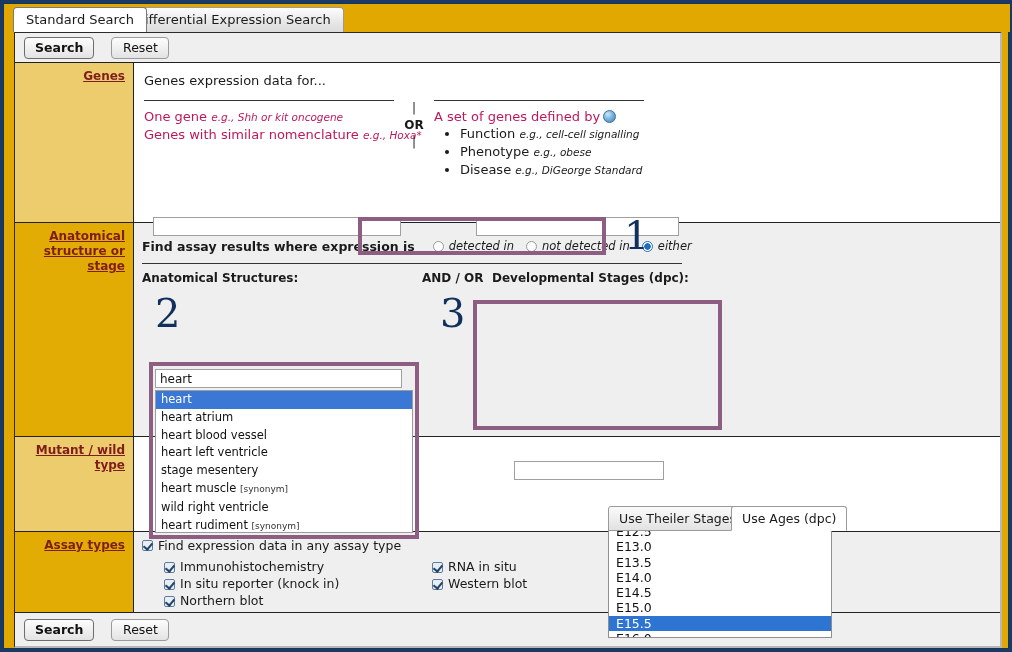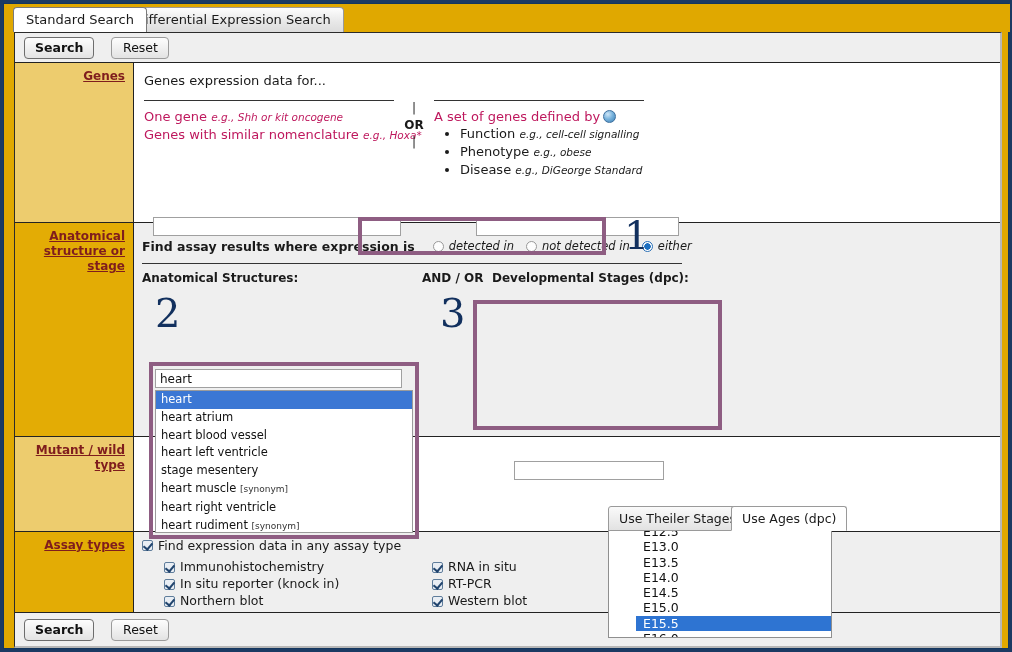"heart right ventricle" span { text: heart -> wild }
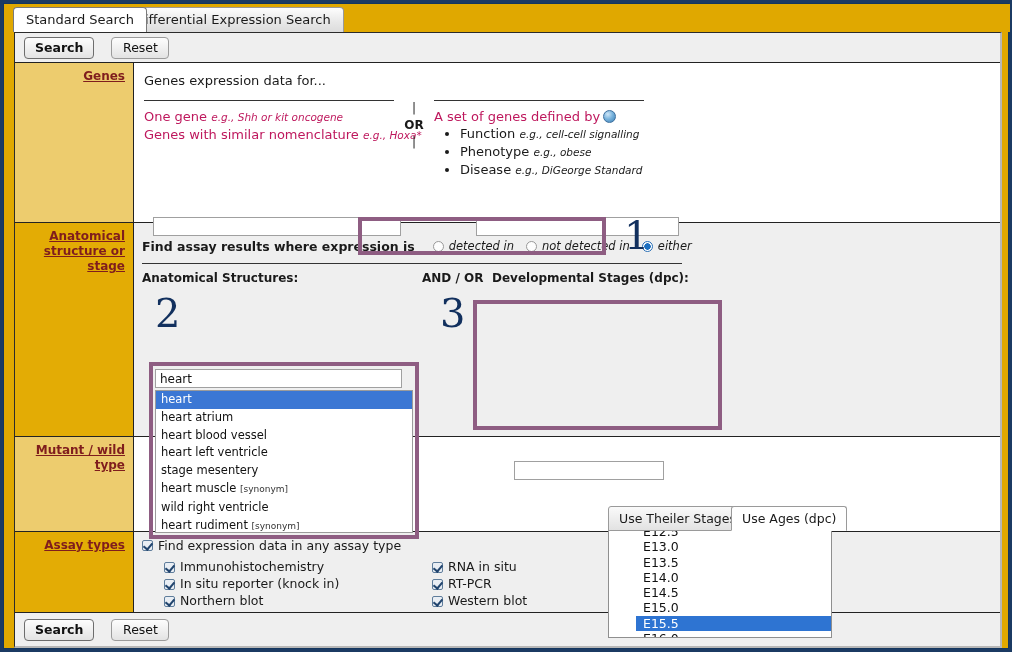"E12.5" #stage-list { padding-left: 27px -> none }
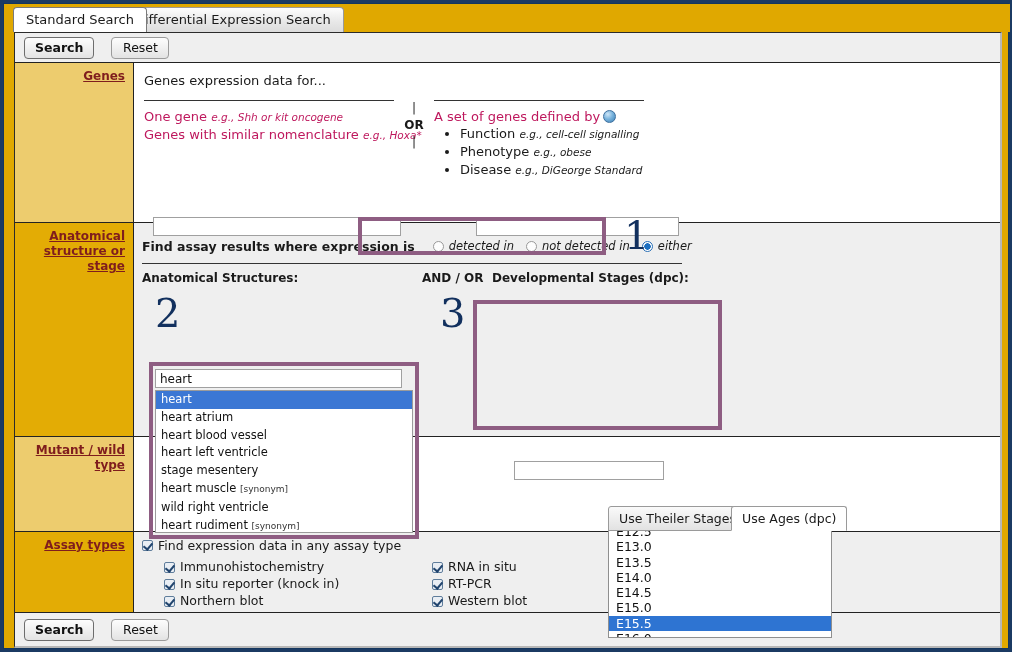"RT-PCR" div.cbrow { html: <div> <span></span> <span>RT-PCR</span> </div> -> none }
